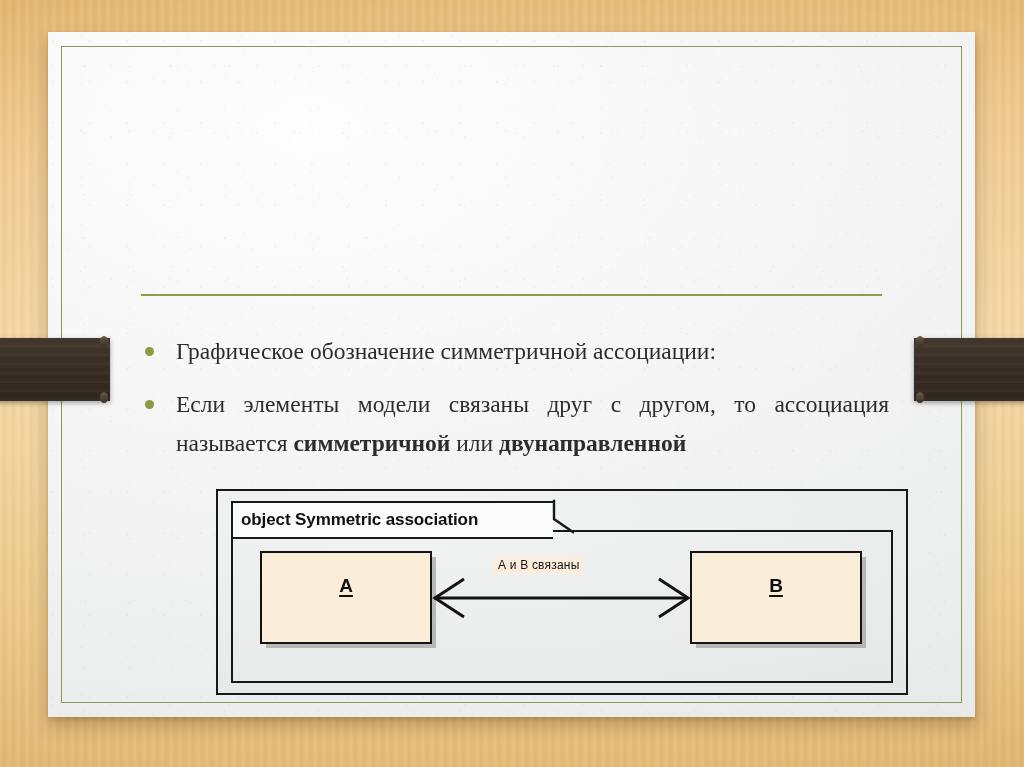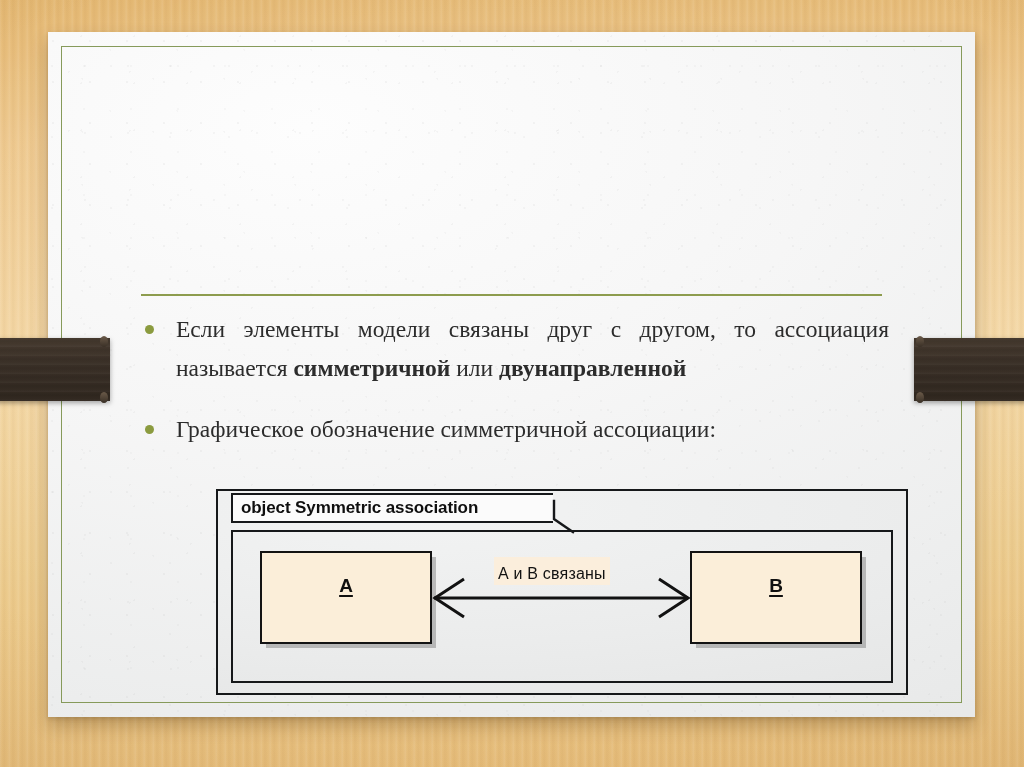"Если элементы модели связаны друг" div.bullet { order: before "Графическое обозначение симметричной" -> after "Графическое обозначение симметричной" }
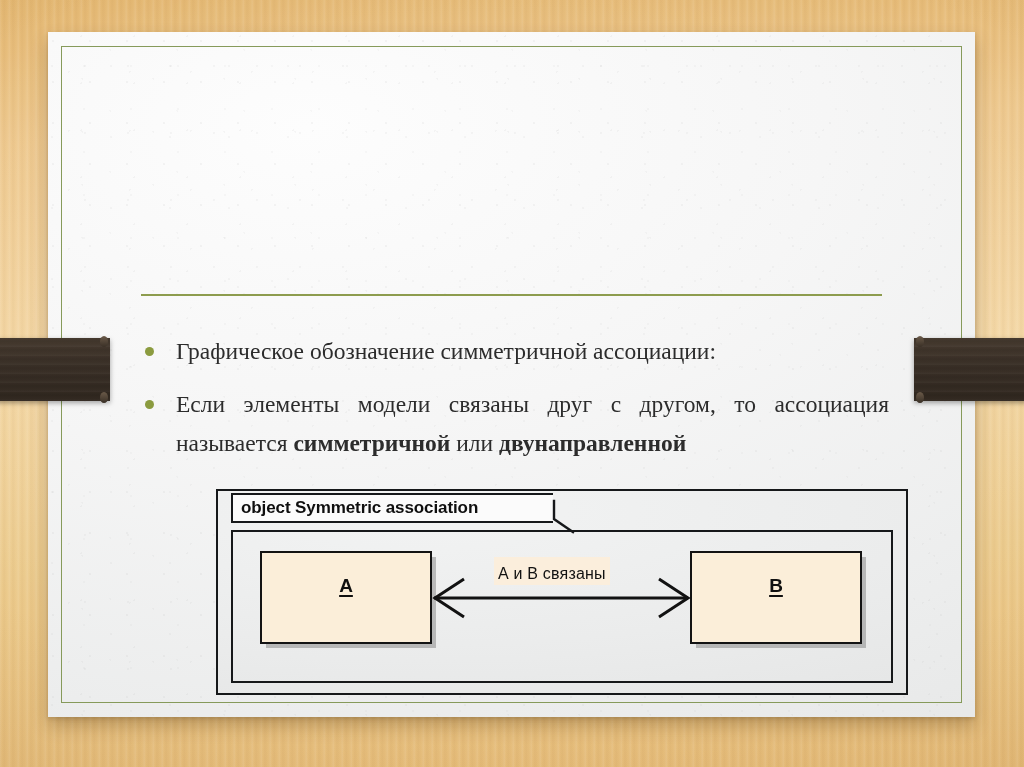"object Symmetric association" .uml-tab { height: 30px -> 38px; top: 2px -> 10px }
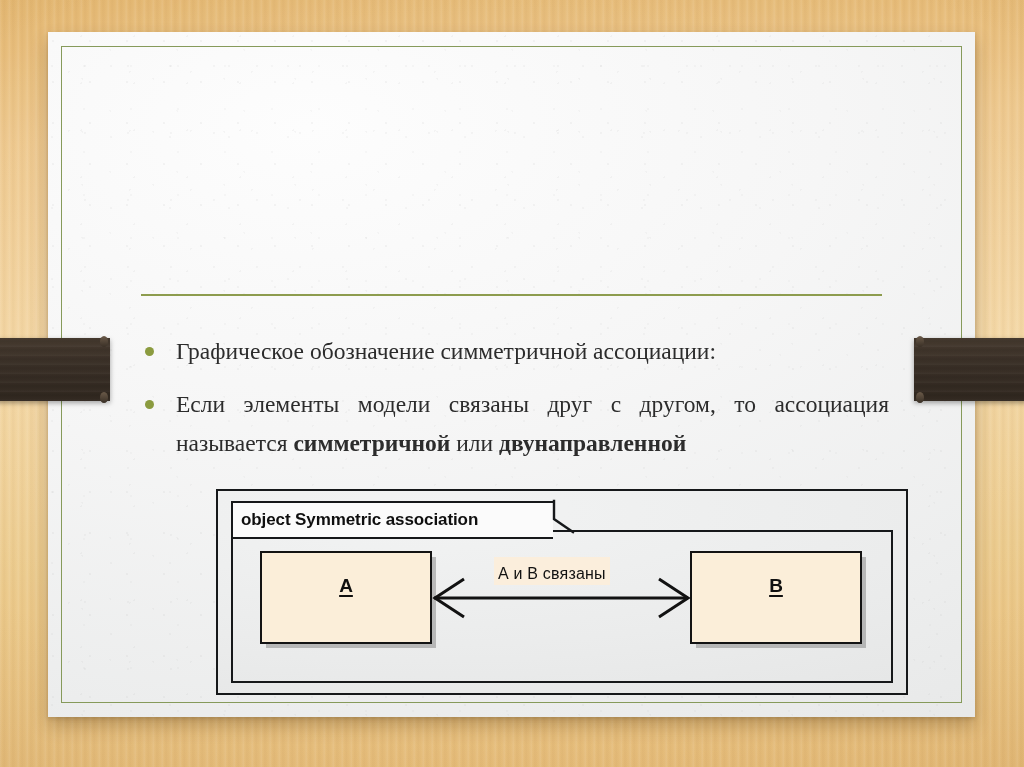"А и В связаны" .link-label { font-size: 16px -> 12px; padding: 8px 4px 2px 4px -> 1px 4px 2px 4px }
